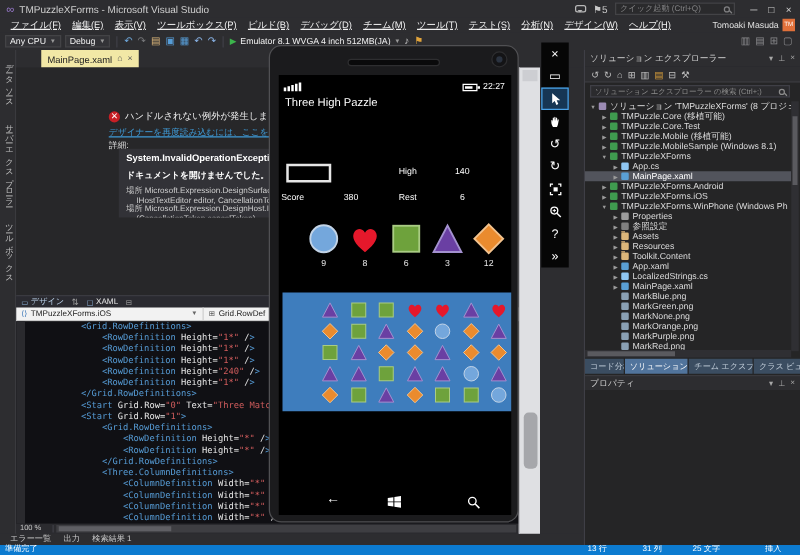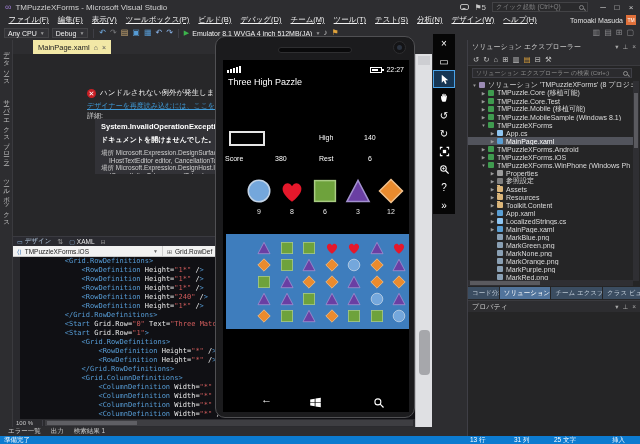"Grid.ColumnDefinitions" span.xt { text: Grid.ColumnDefinitions -> Three.ColumnDefinitions }
